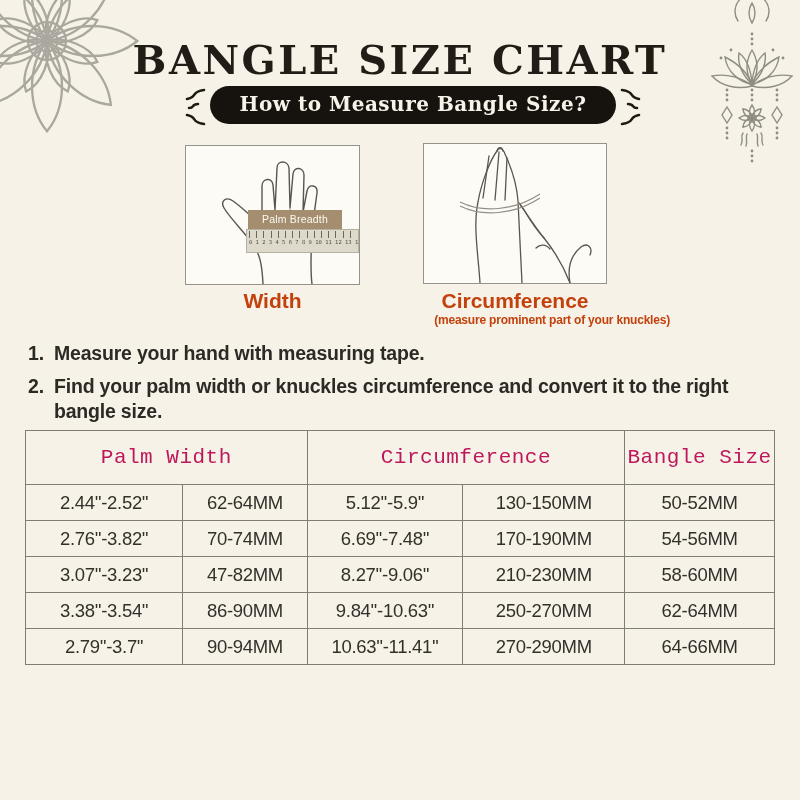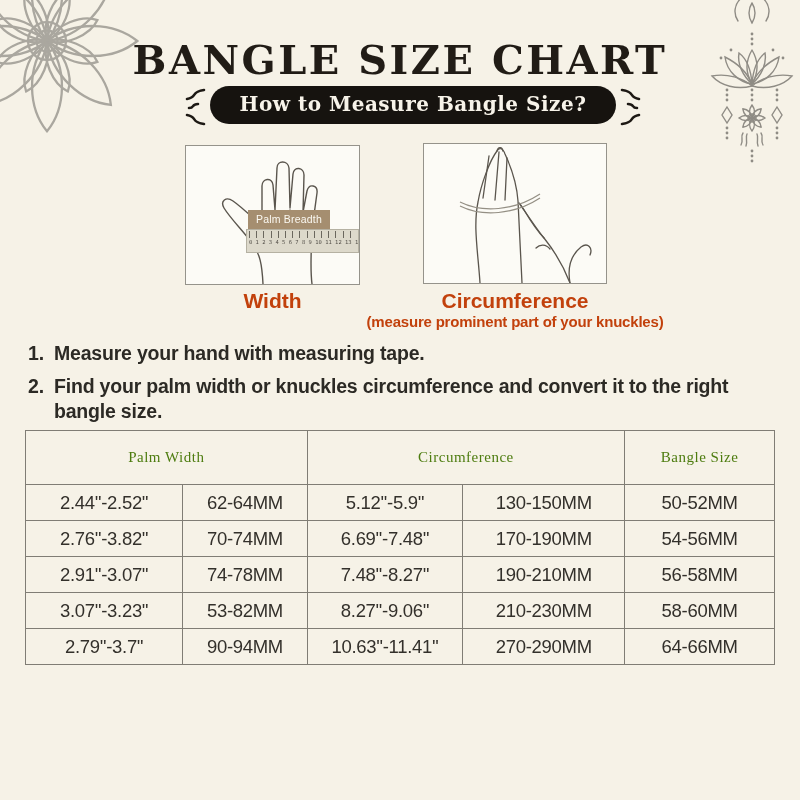"Palm Breadth" .ruler-label { width: 82px -> 94px }
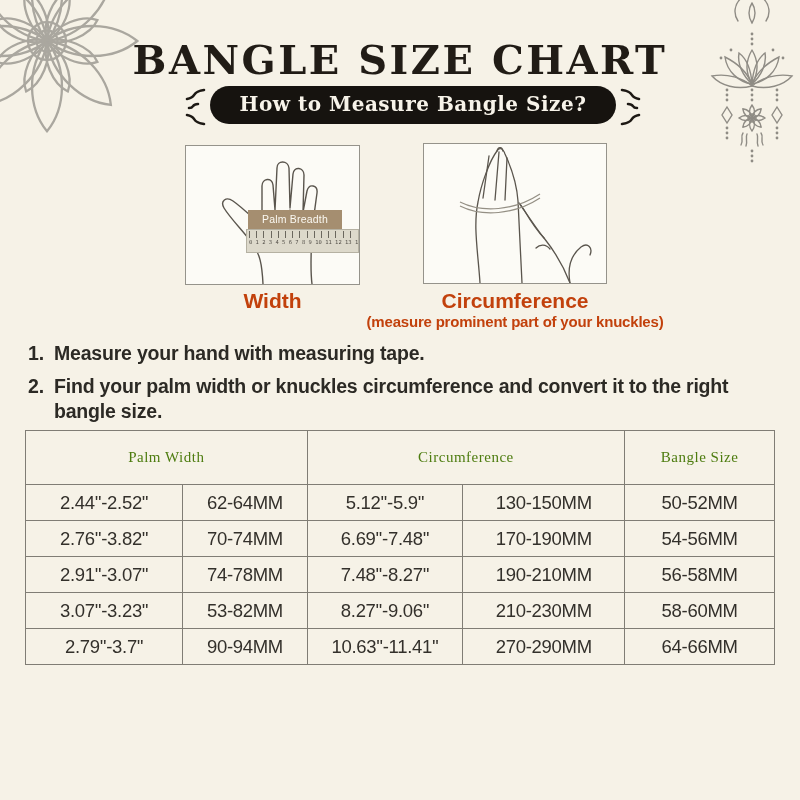"(measure prominent part of your" #cap-note { font-size: 15px -> 12px; text-align: none -> right }
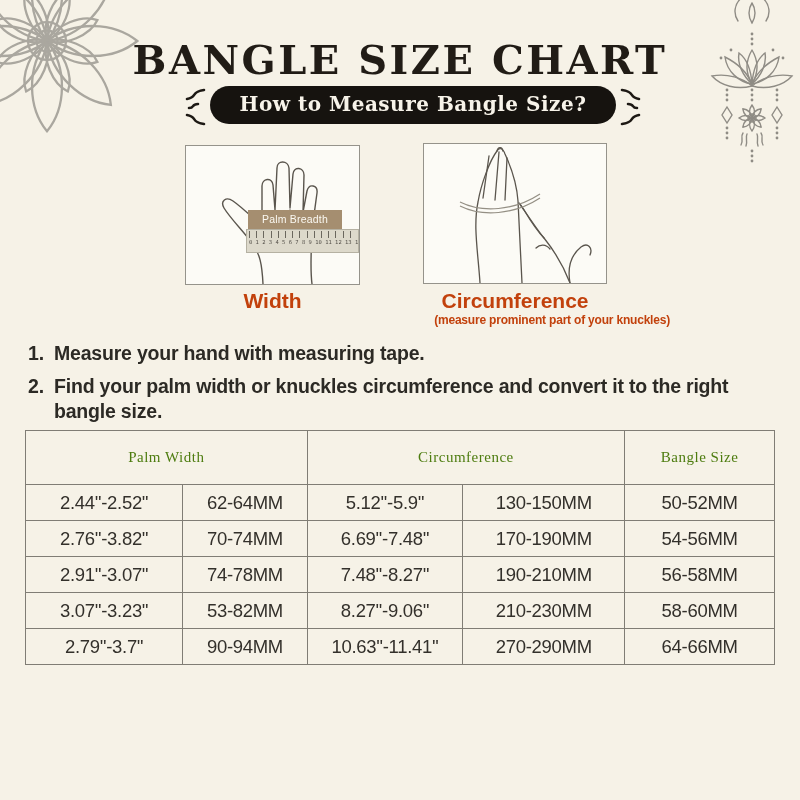"Palm Width" .size-table th { color: #4d7c0f -> #be185d; font-family: Liberation Serif, serif -> Liberation Mono, monospace; font-size: 15px -> 21px }
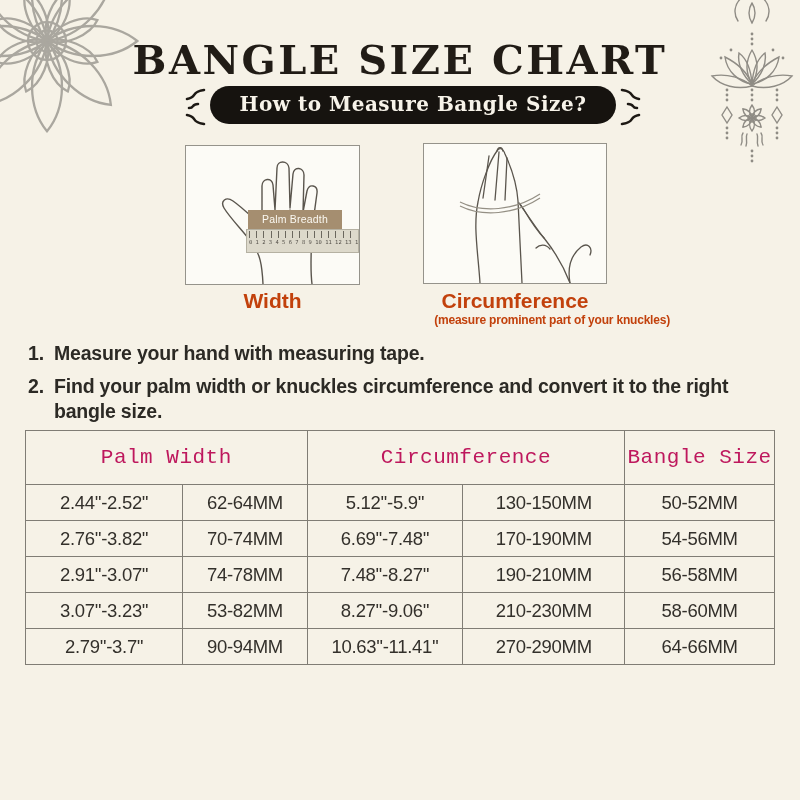"2.91''-3.07''" tr { html: <tr> <td>2.91''-3.07''</td> <td>74-78MM</td> <td>7.48''-8.27''</td> <td>190-210MM</td> <td>56-58MM</td> </tr> -> none }
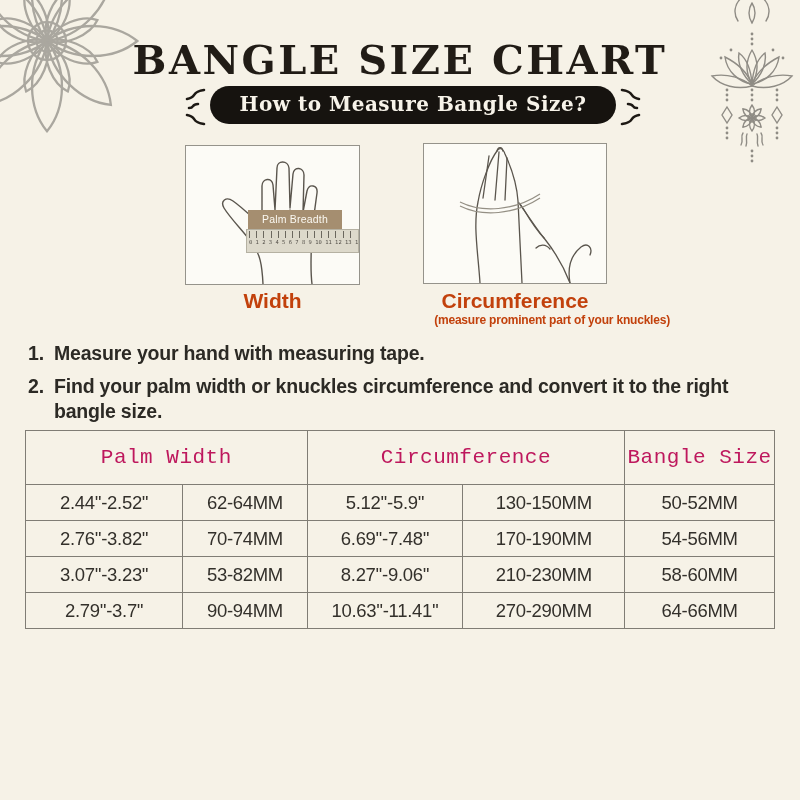"53-82MM" td { text: 53-82MM -> 47-82MM }
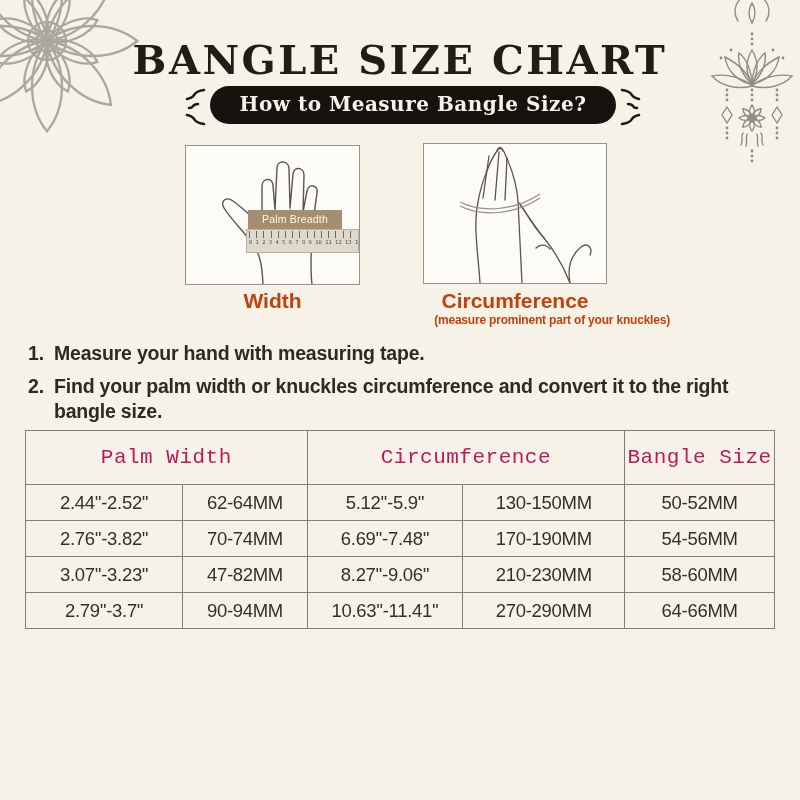"3.38''-3.54''" tr { html: none -> <tr> <td>3.38''-3.54''</td> <td>86-90MM</td> <td>9.84''-10.63''</td> <td>250-270MM</td> <td>62-64MM</td> </tr> }
